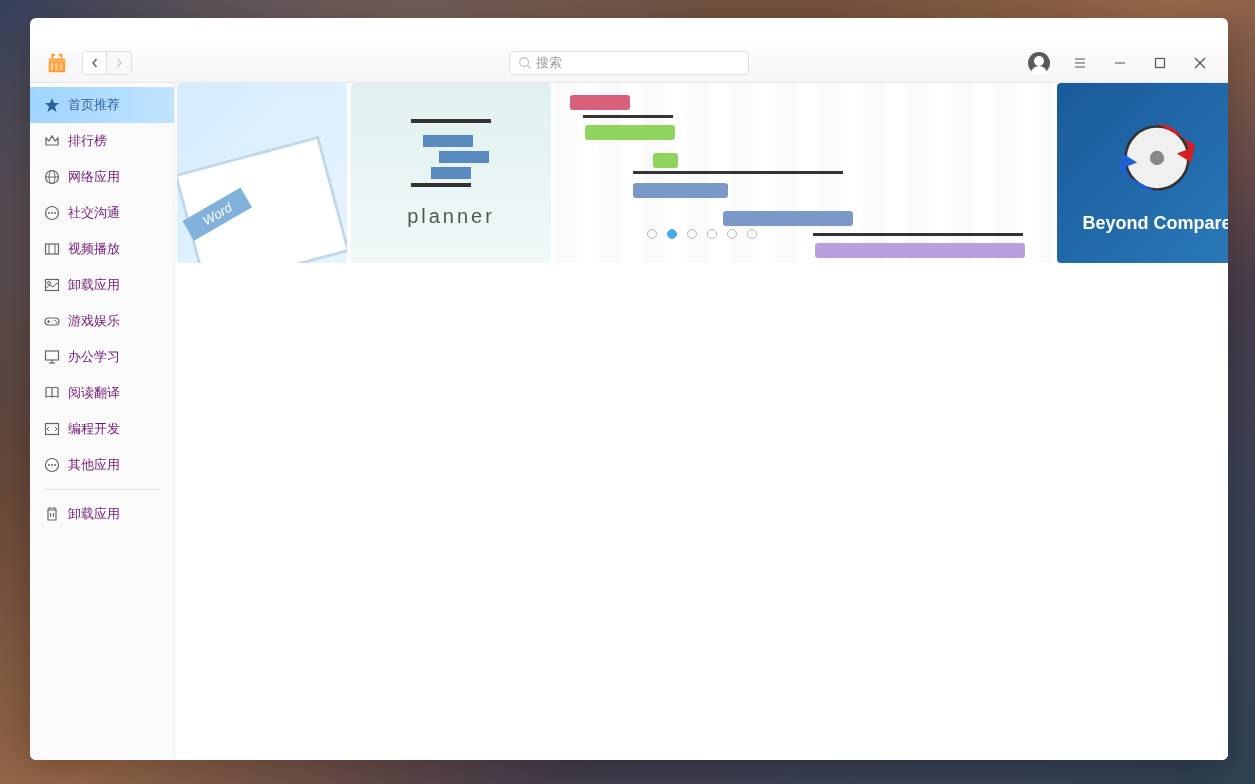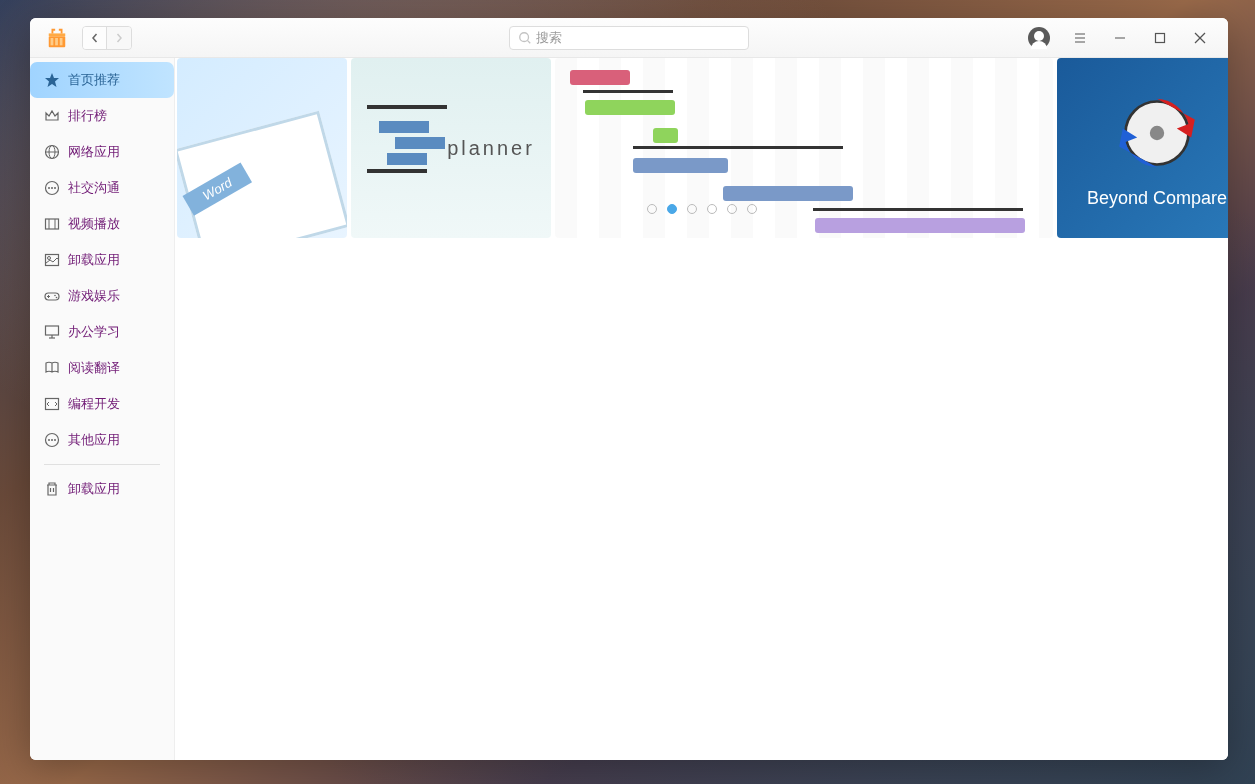"搜索" .titlebar { margin-top: none -> 25px }
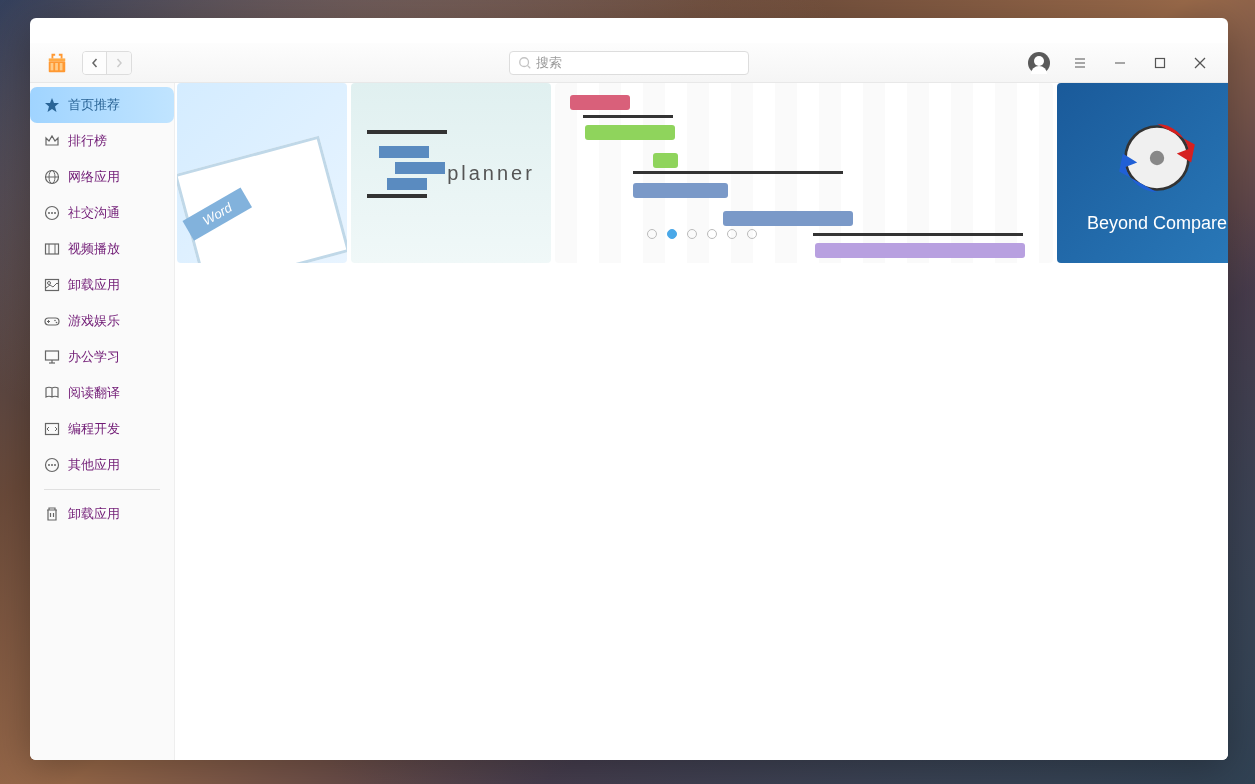"首页推荐" .sidebar-item.active { border-radius: 7px -> none }
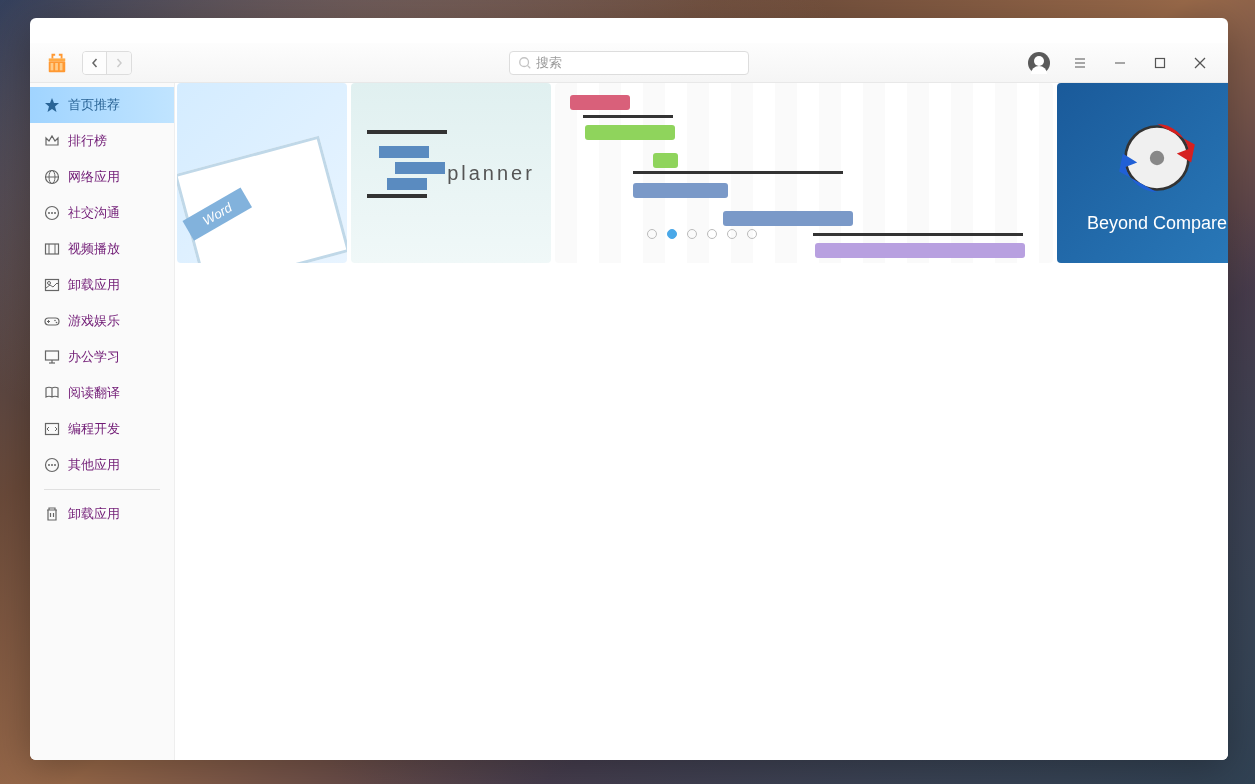"planner" .card-planner { flex-direction: row -> column }
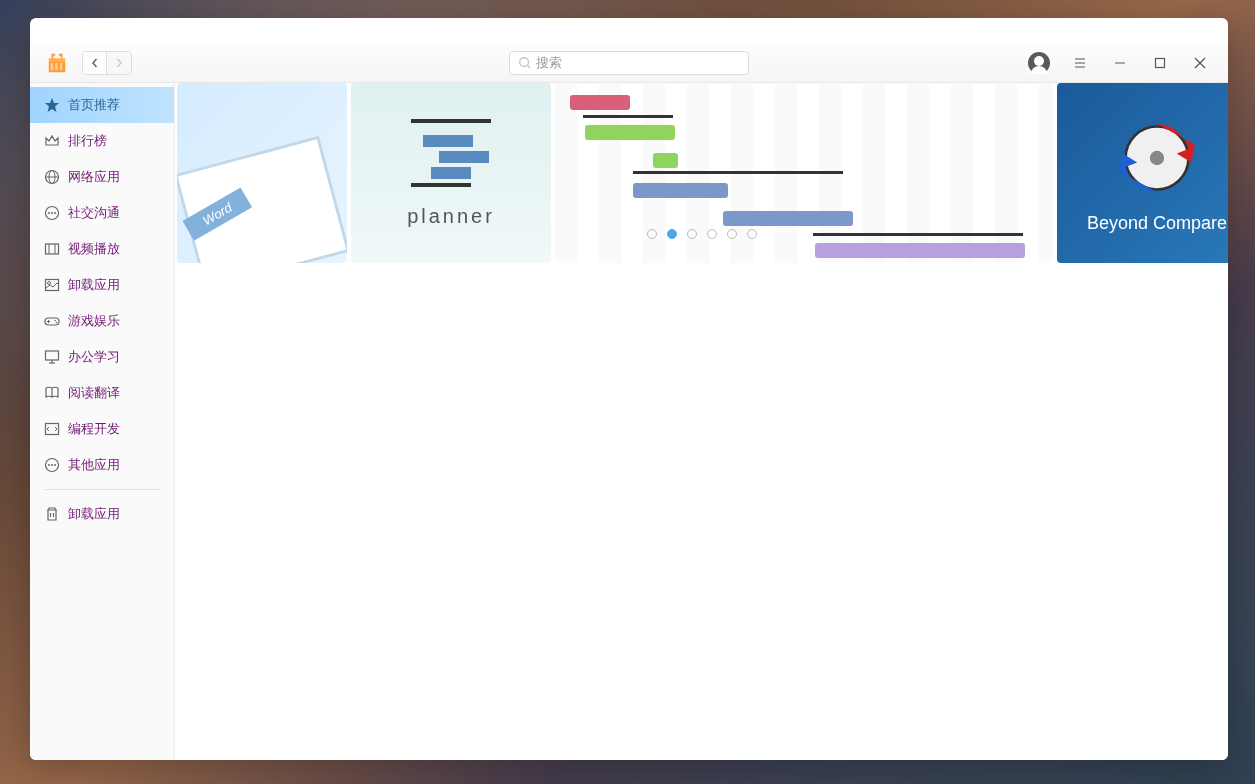"Beyond Compare" .bc-text { font-weight: normal -> bold }
